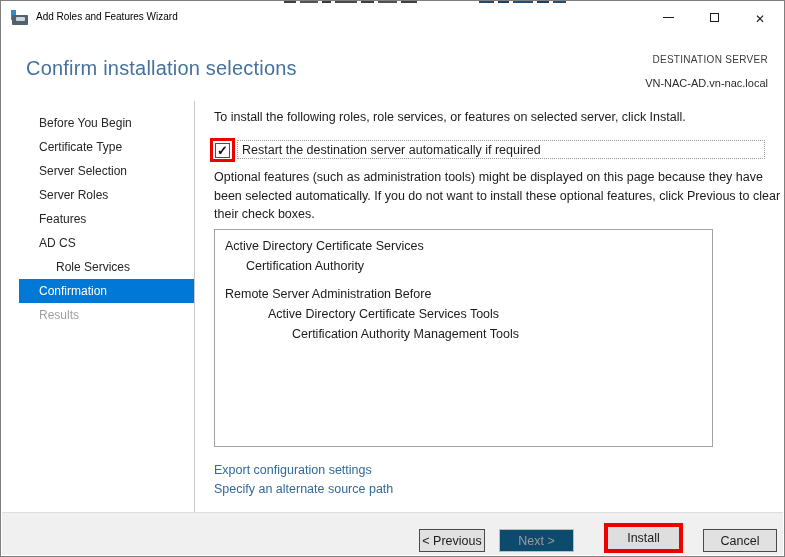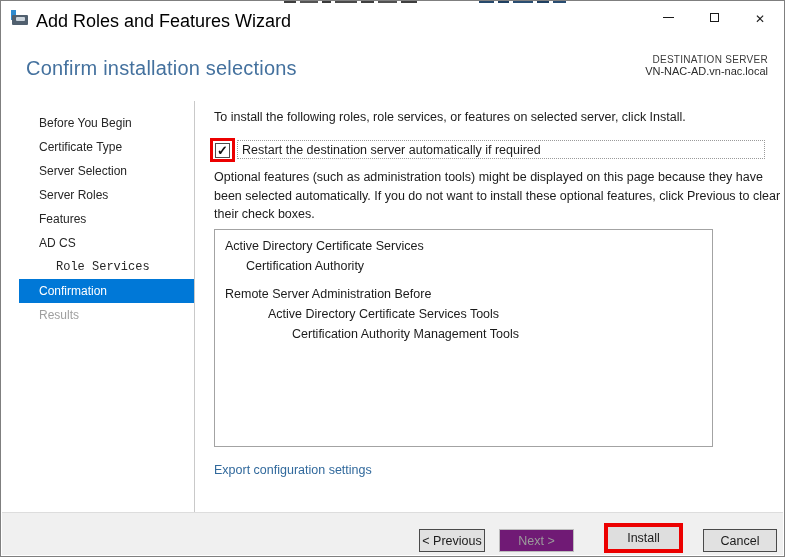"Add Roles and Features Wizard" .title-text { font-size: 18px -> 10px }
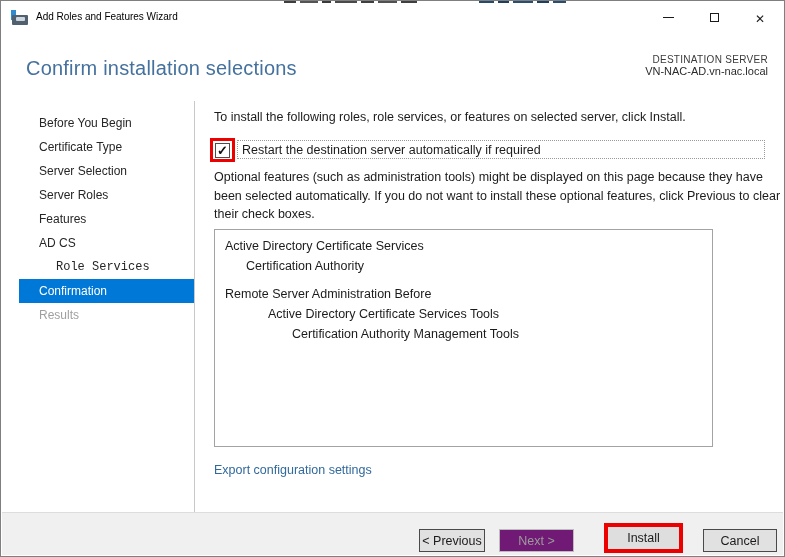"VN-NAC-AD.vn-nac.local" .dest-value { margin-top: 0 -> 12px }
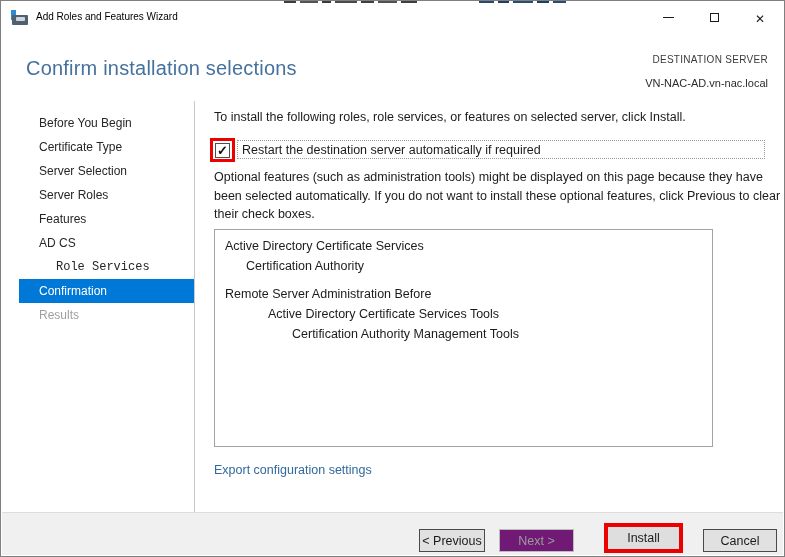"Role Services" .nav-item.sub { font-family: Liberation Mono, monospace -> none }
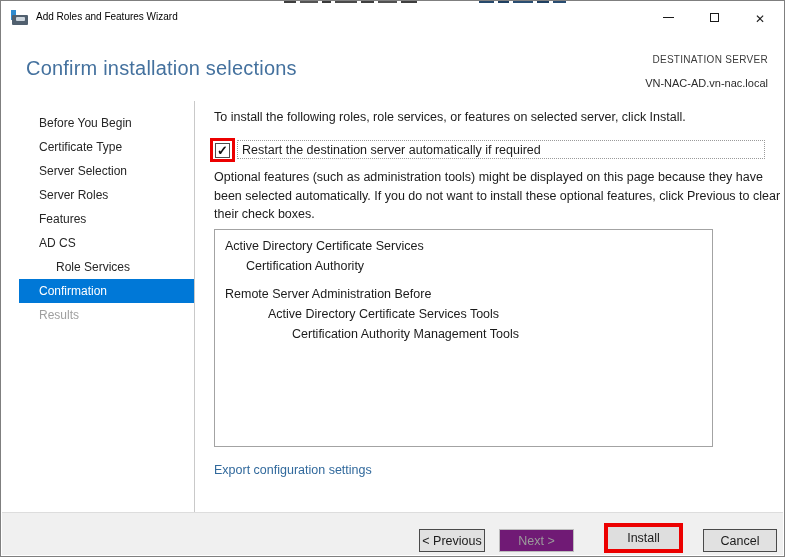"Specify an alternate source path" div.link { html: none -> <div>Specify an alternate source path</div> }
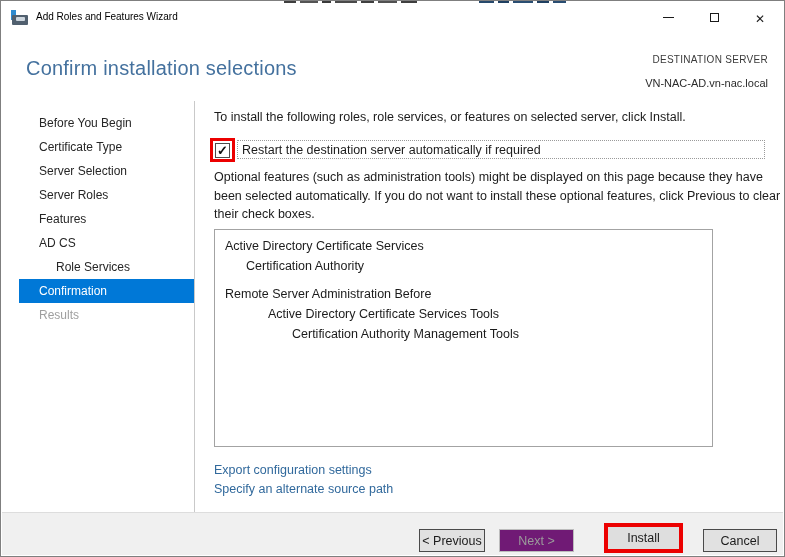"Next >" .btn-next { background: #701a75 -> #0c4a6e }
